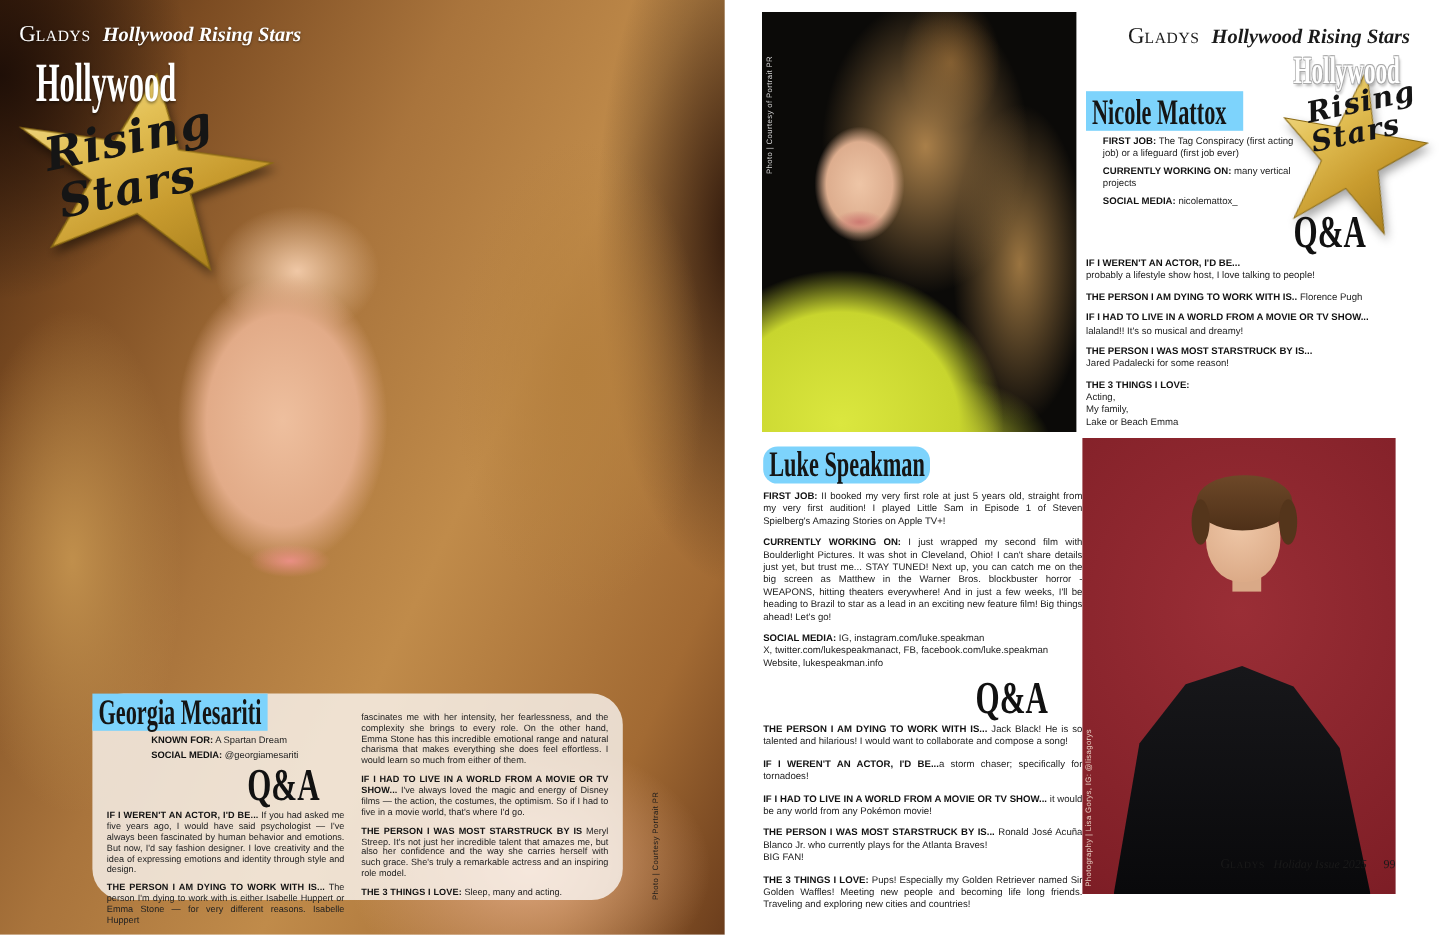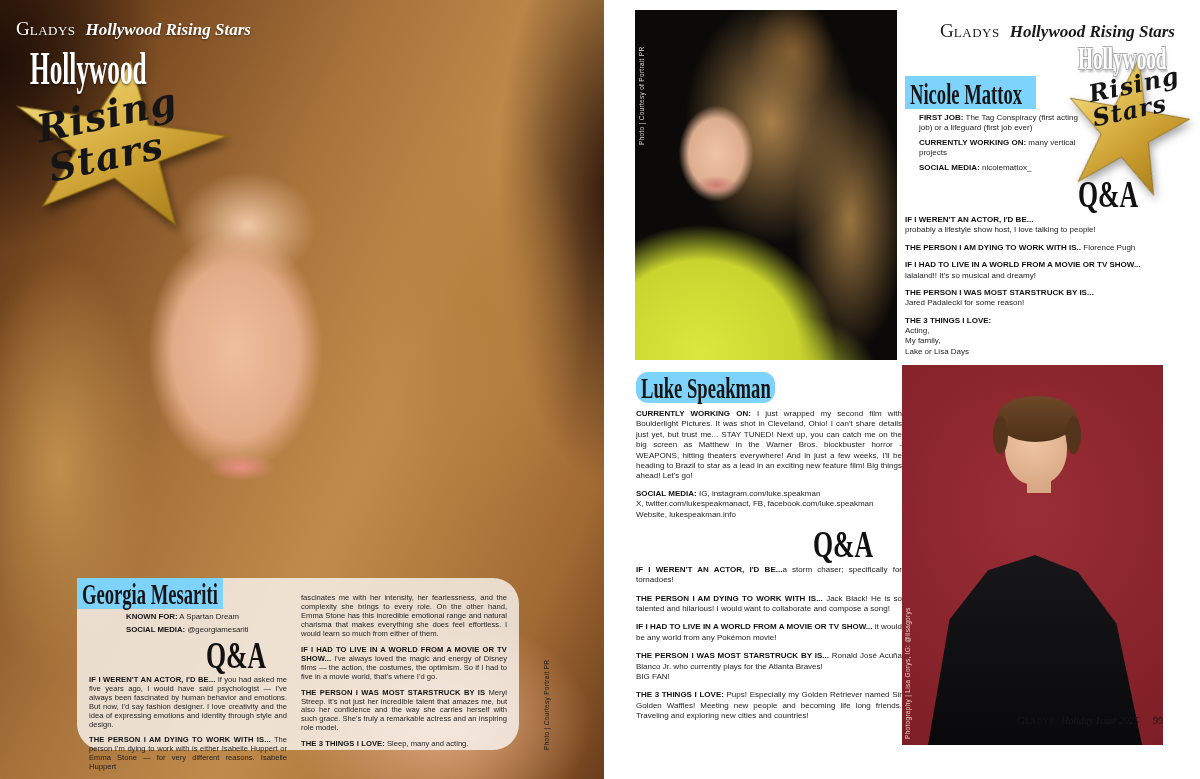"Acting," span.ml { text: Lisa Days -> Beach Emma }
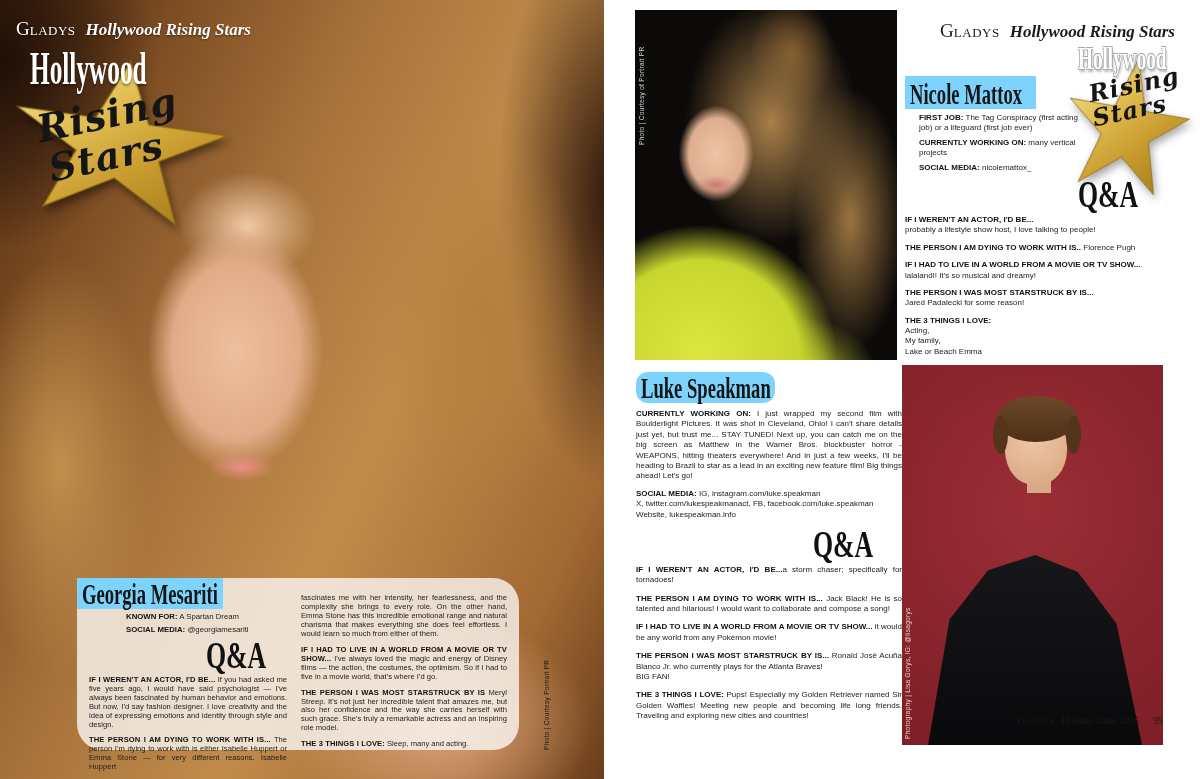"FIRST JOB: II booked my" p.rp-fact { html: none -> <p><b>FIRST JOB:</b> <span>II booked my very first role at just 5 years old, straight from my very first audition! I played Little Sam in Episode 1 of Steven Spielberg's Amazing Stories on Apple TV+!</span></p> }
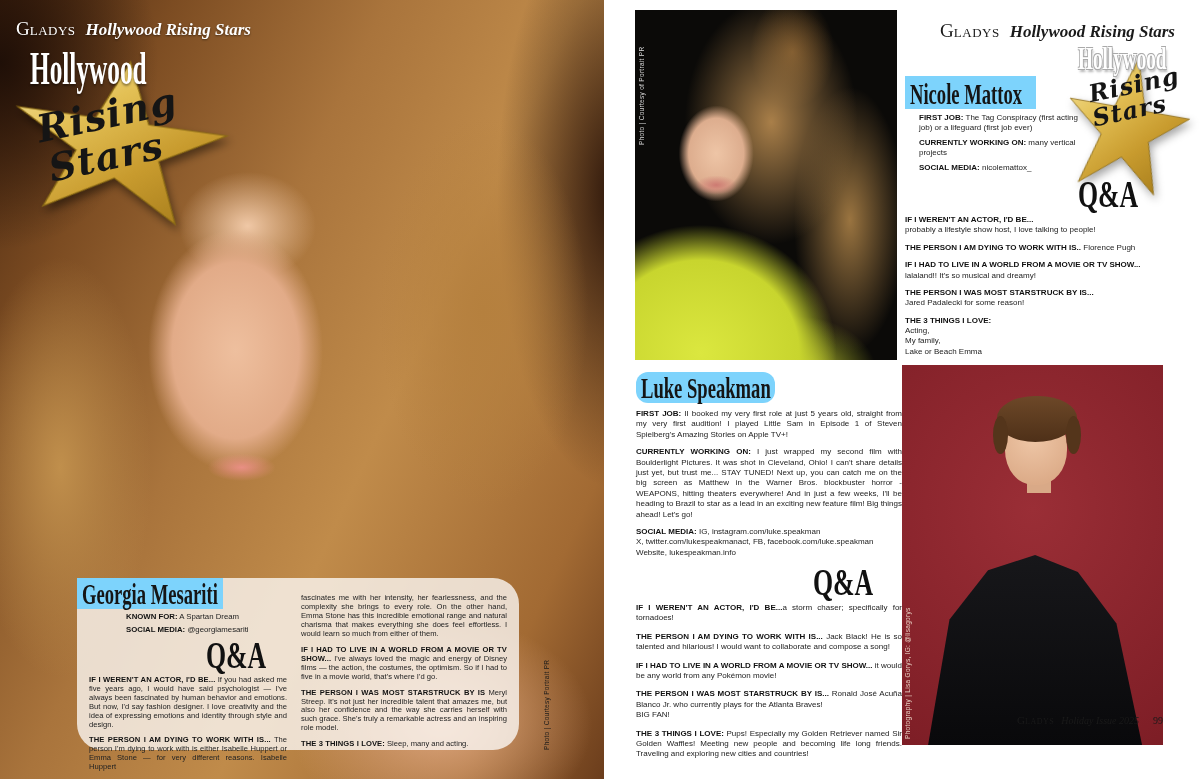"IF I WEREN'T AN ACTOR, I'D BE...a" p.rp-qa { order: before "THE PERSON I AM DYING TO WORK WITH IS... Jack" -> after "THE PERSON I AM DYING TO WORK WITH IS... Jack" }
